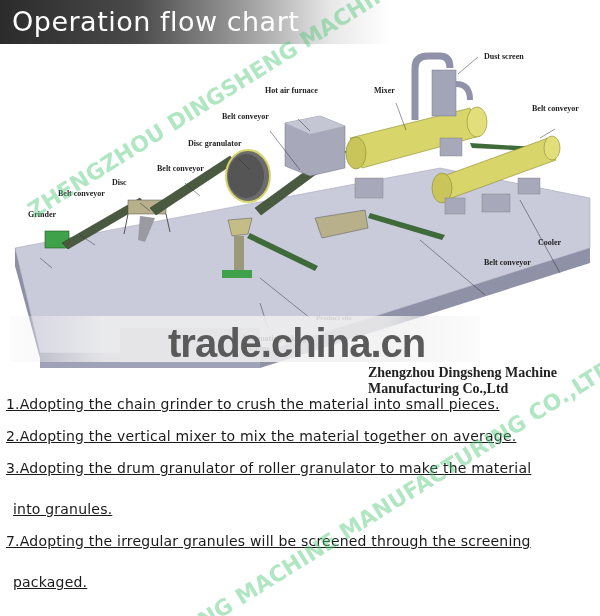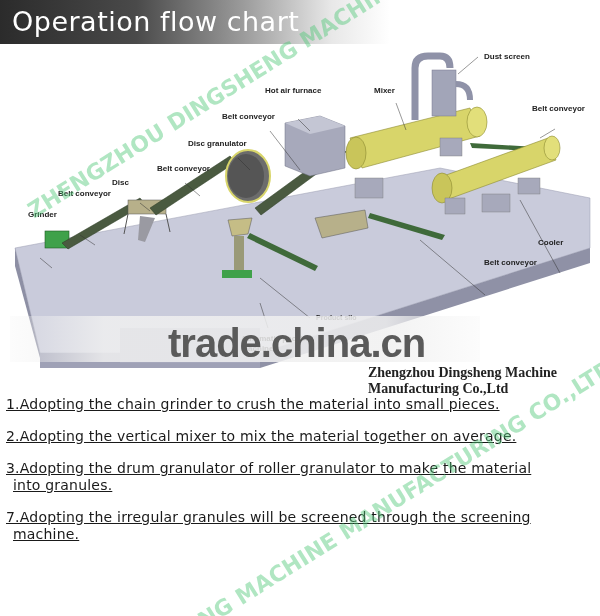"Dust screen" .label { font-family: Liberation Sans, sans-serif -> Liberation Serif, serif }
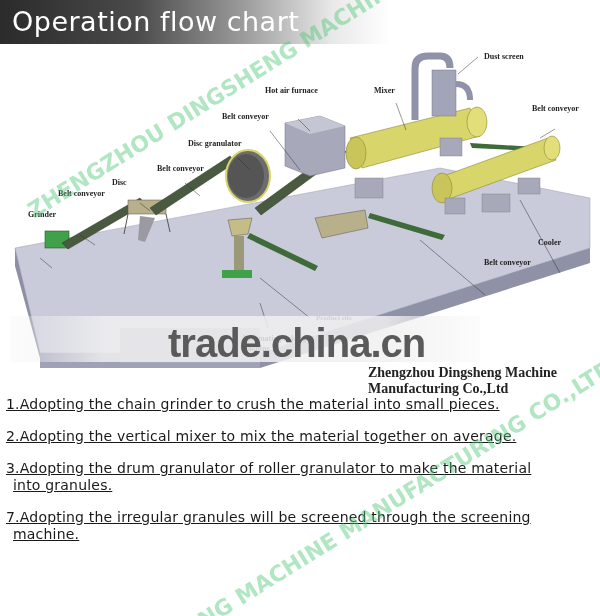"into granules." .step .cont { margin-top: none -> 24px }
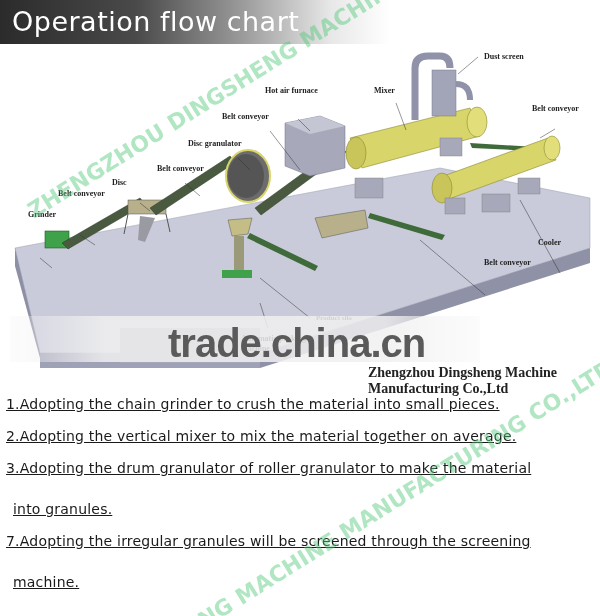"machine." span.cont { text: machine -> packaged }
